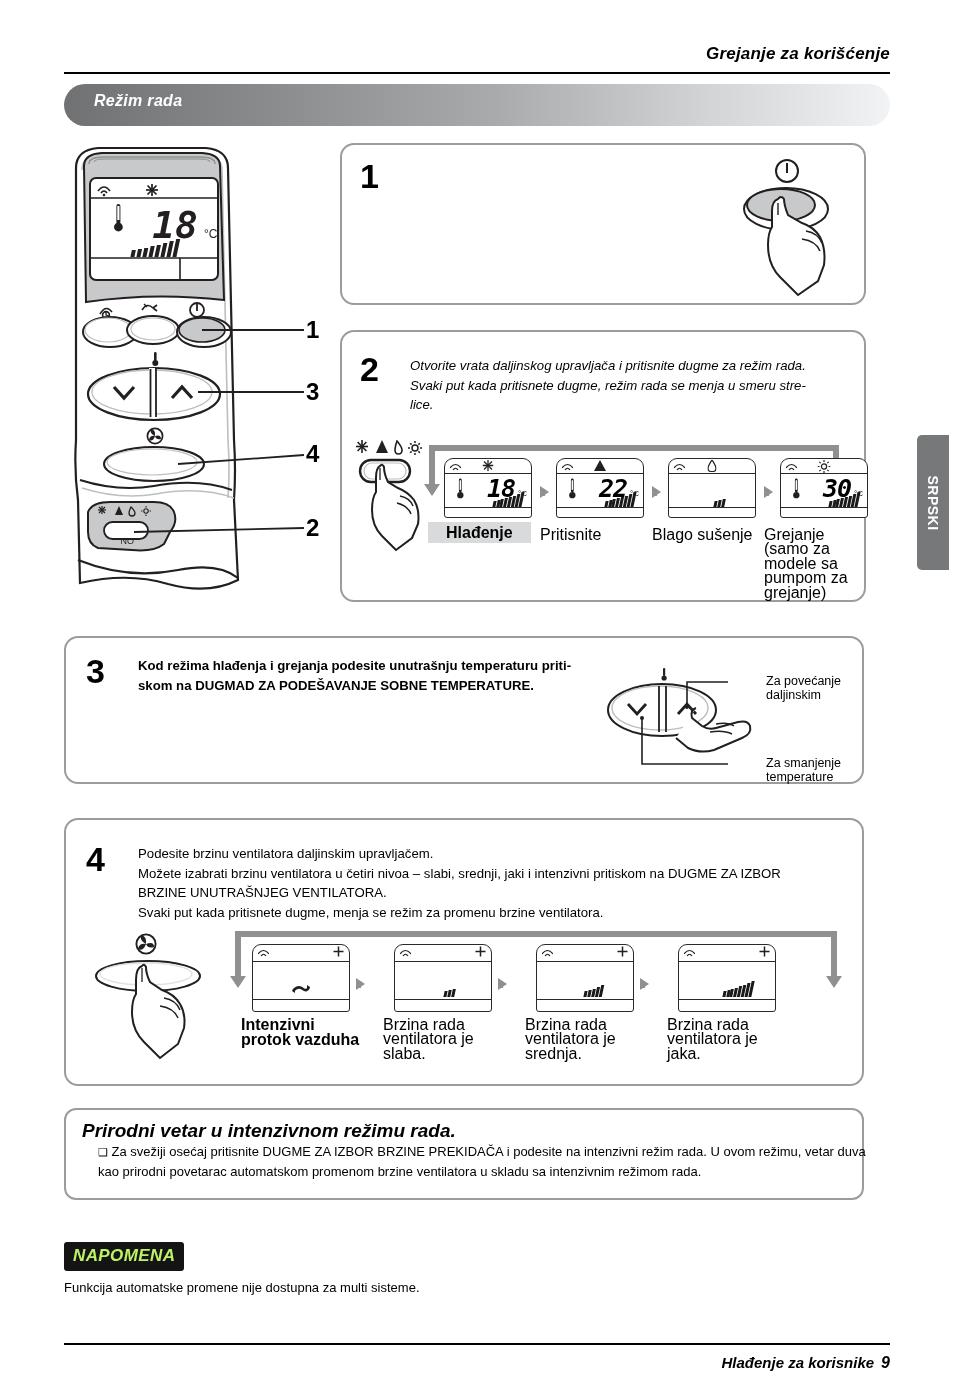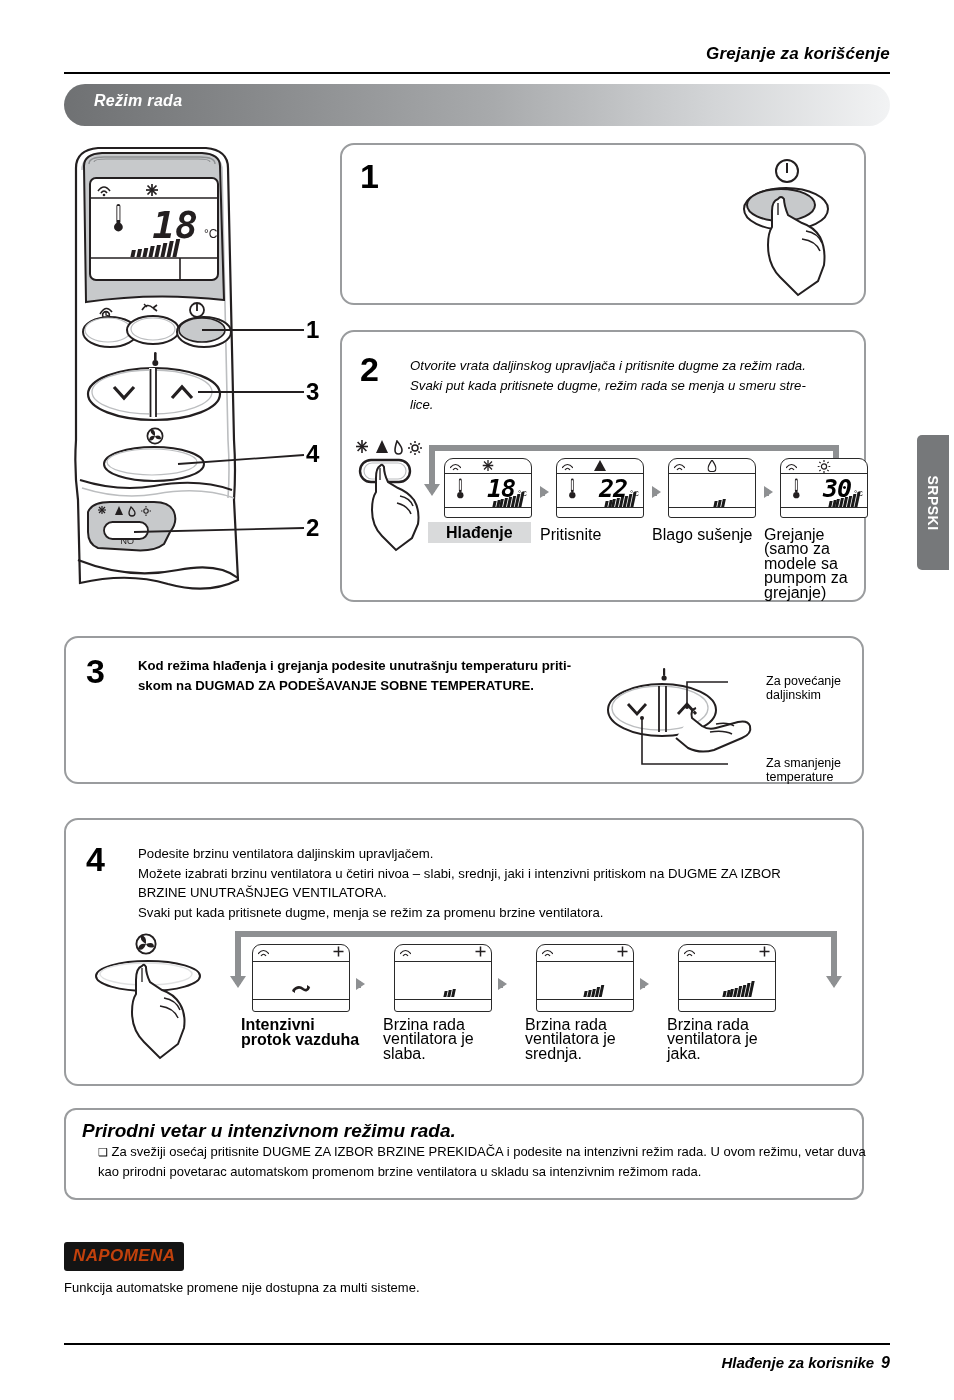"NAPOMENA" .napomena-tag { color: #c2410c -> #bef264 }
